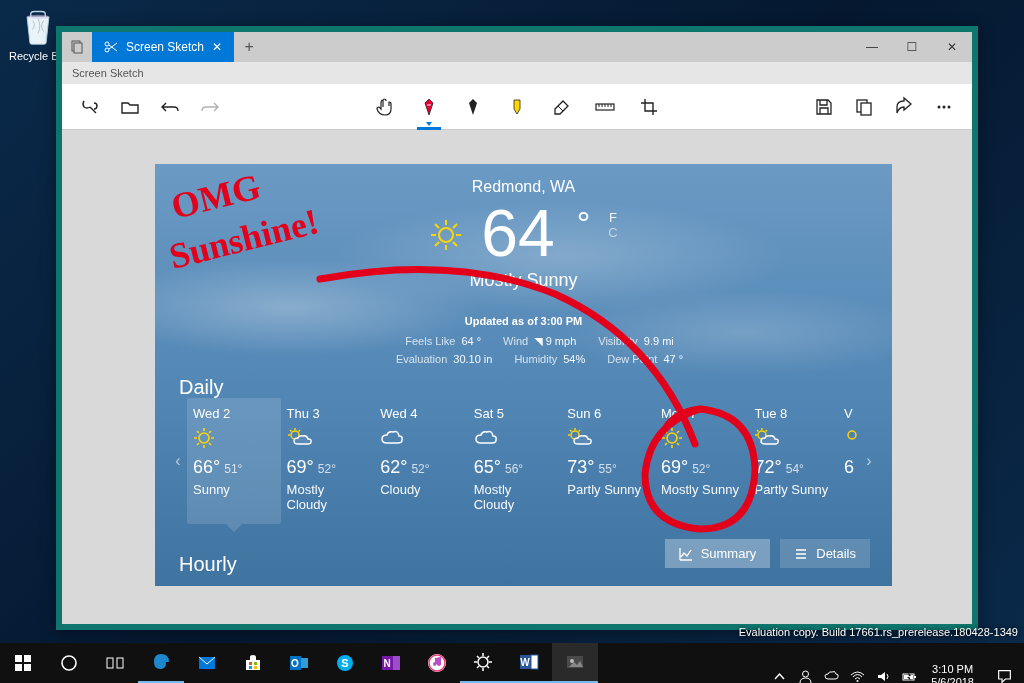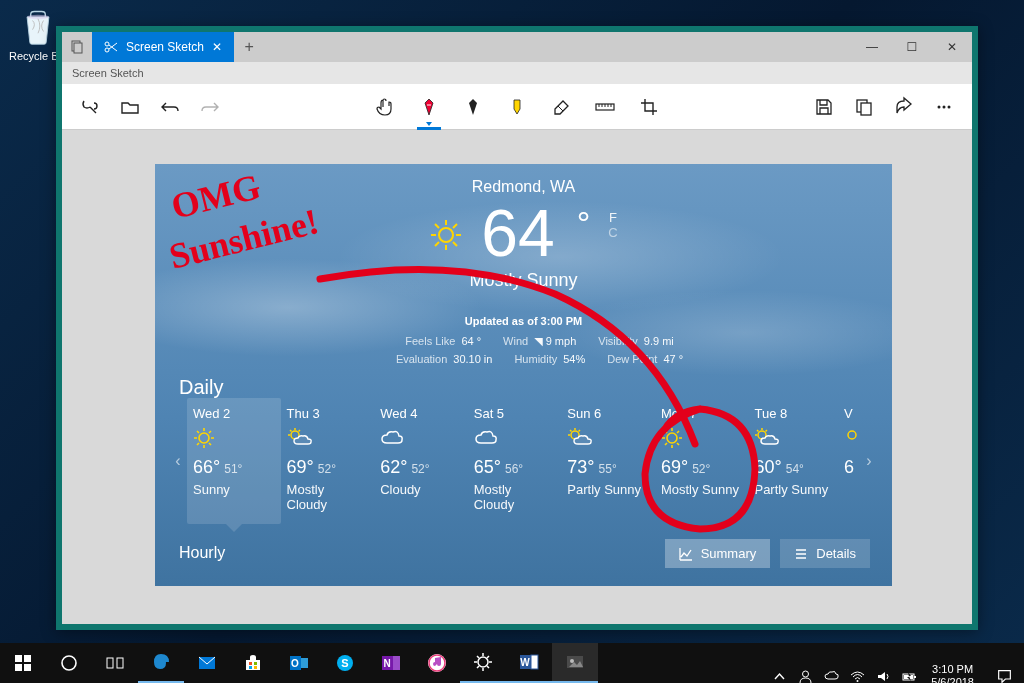"60°" span.hi { text: 60 -> 72 }
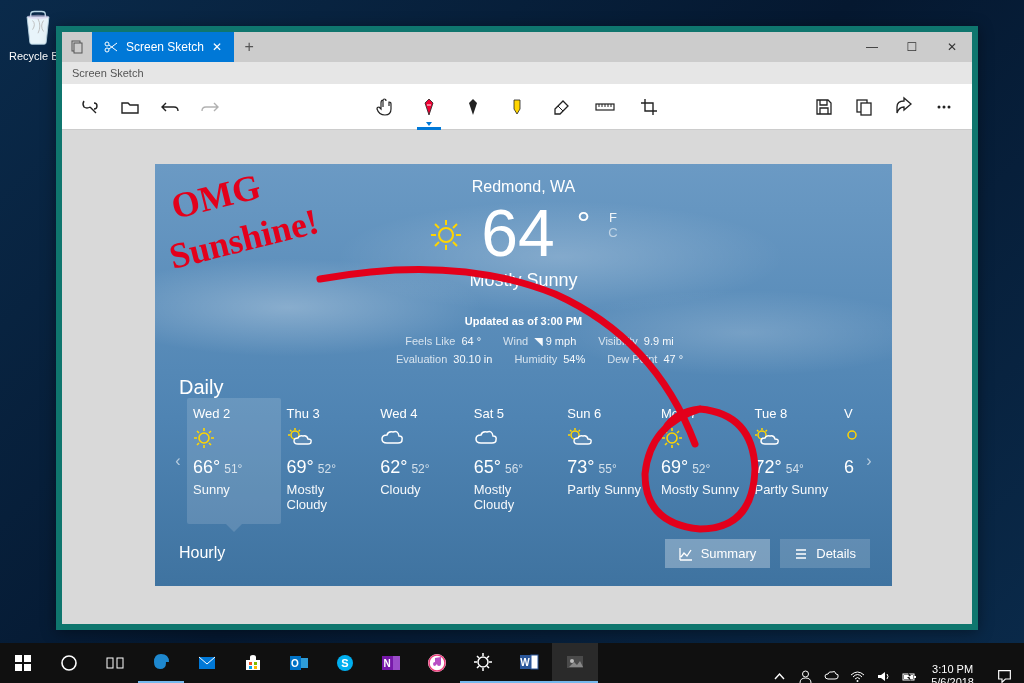"Hourly" .hourly-label { bottom: 24px -> 10px; font-size: 16px -> 20px }
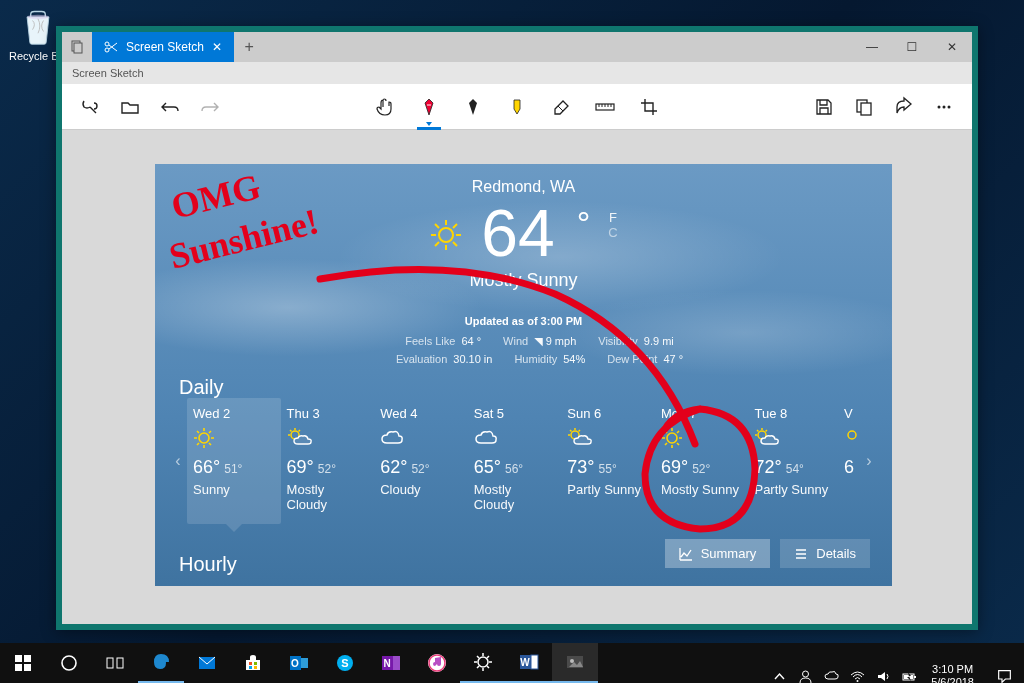"Evaluation copy. Build" div { html: none -> <div>Evaluation copy. Build 17661.rs_prerelease.180428-1349</div> }
